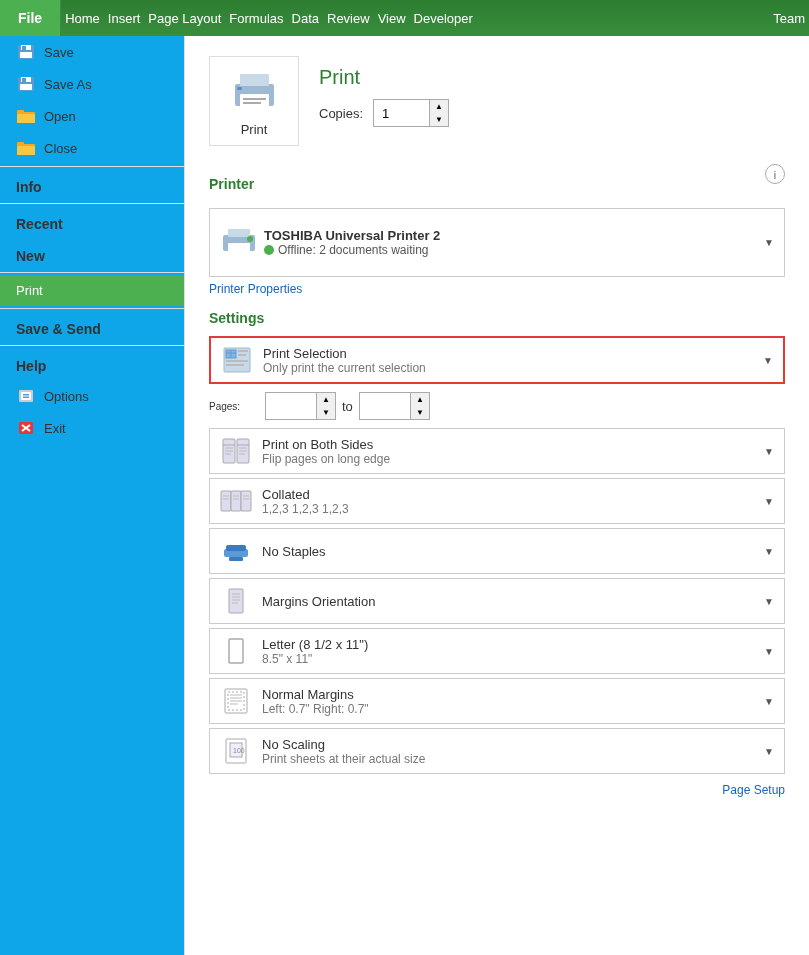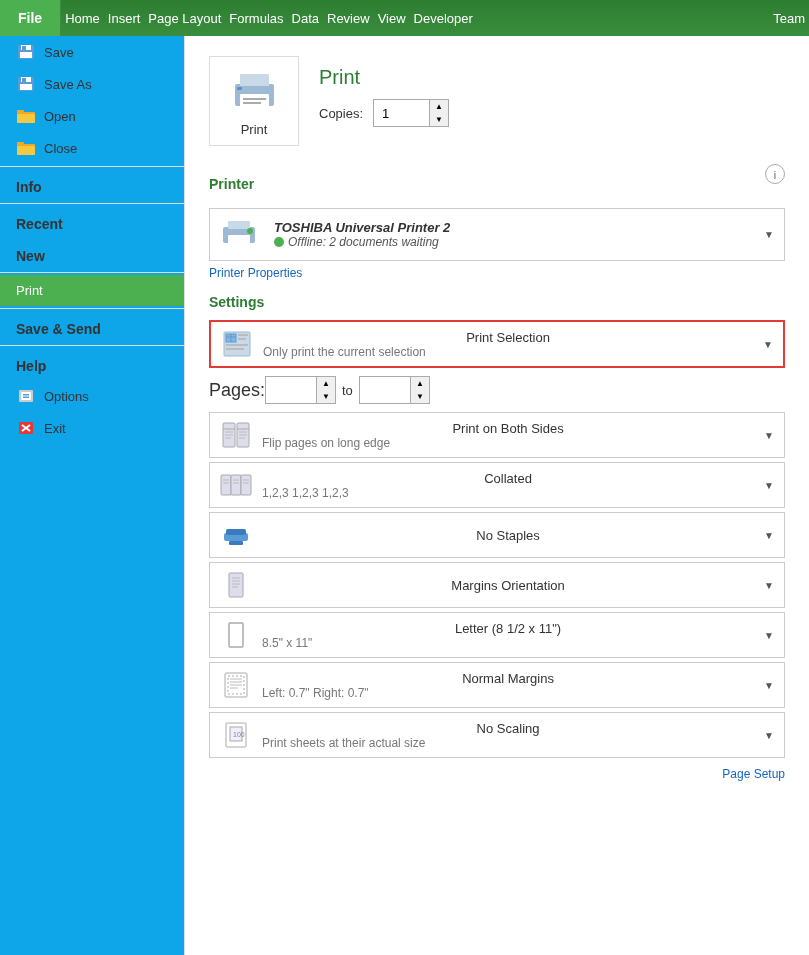"TOSHIBA Universal Printer 2" .printer-dropdown { font-style: italic -> none; gap: 14px -> 4px; padding: 8px 10px -> 16px 10px }
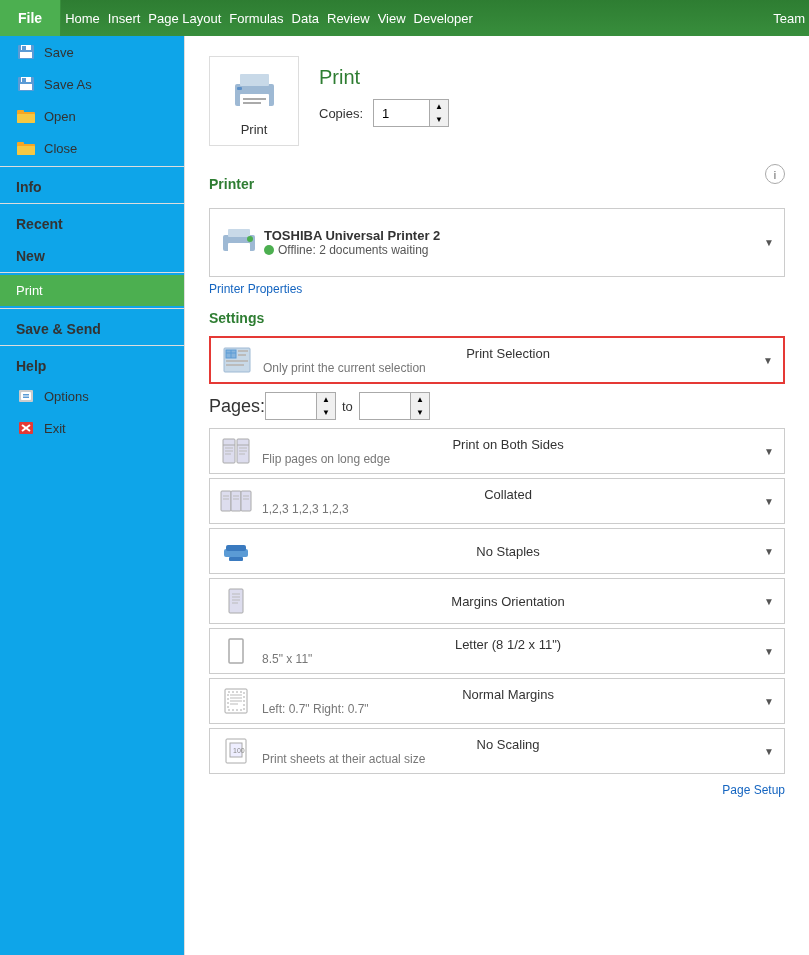"Print Selection" .setting-main { text-align: center -> none }
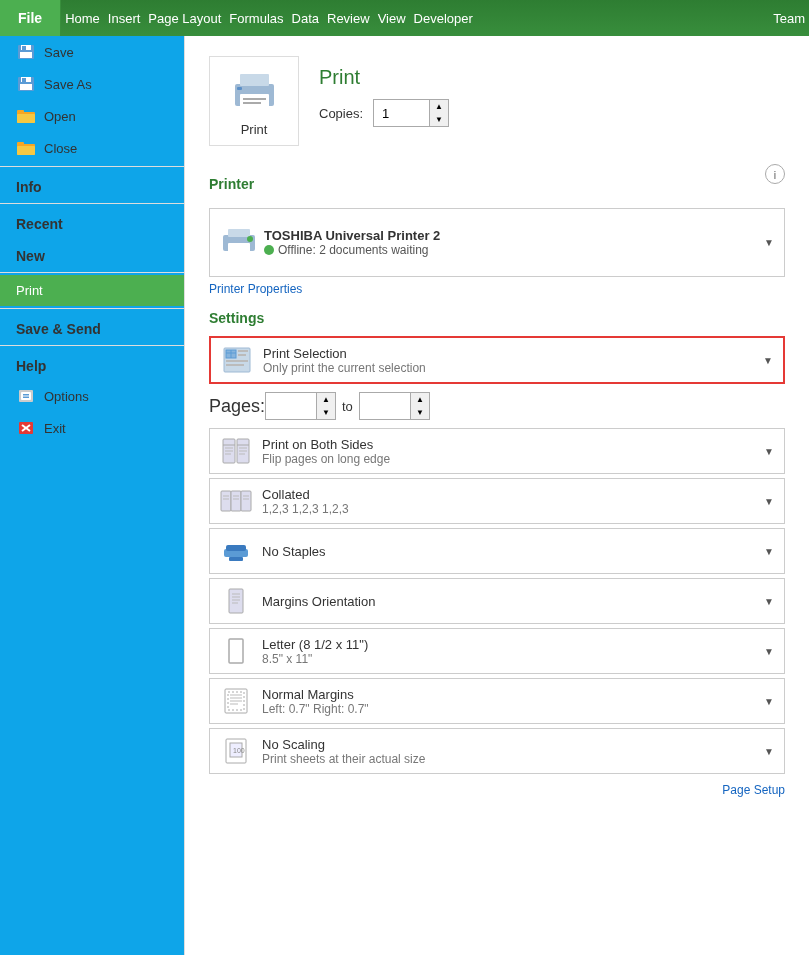"Pages:" .pages-label { font-size: 18px -> 10px }
